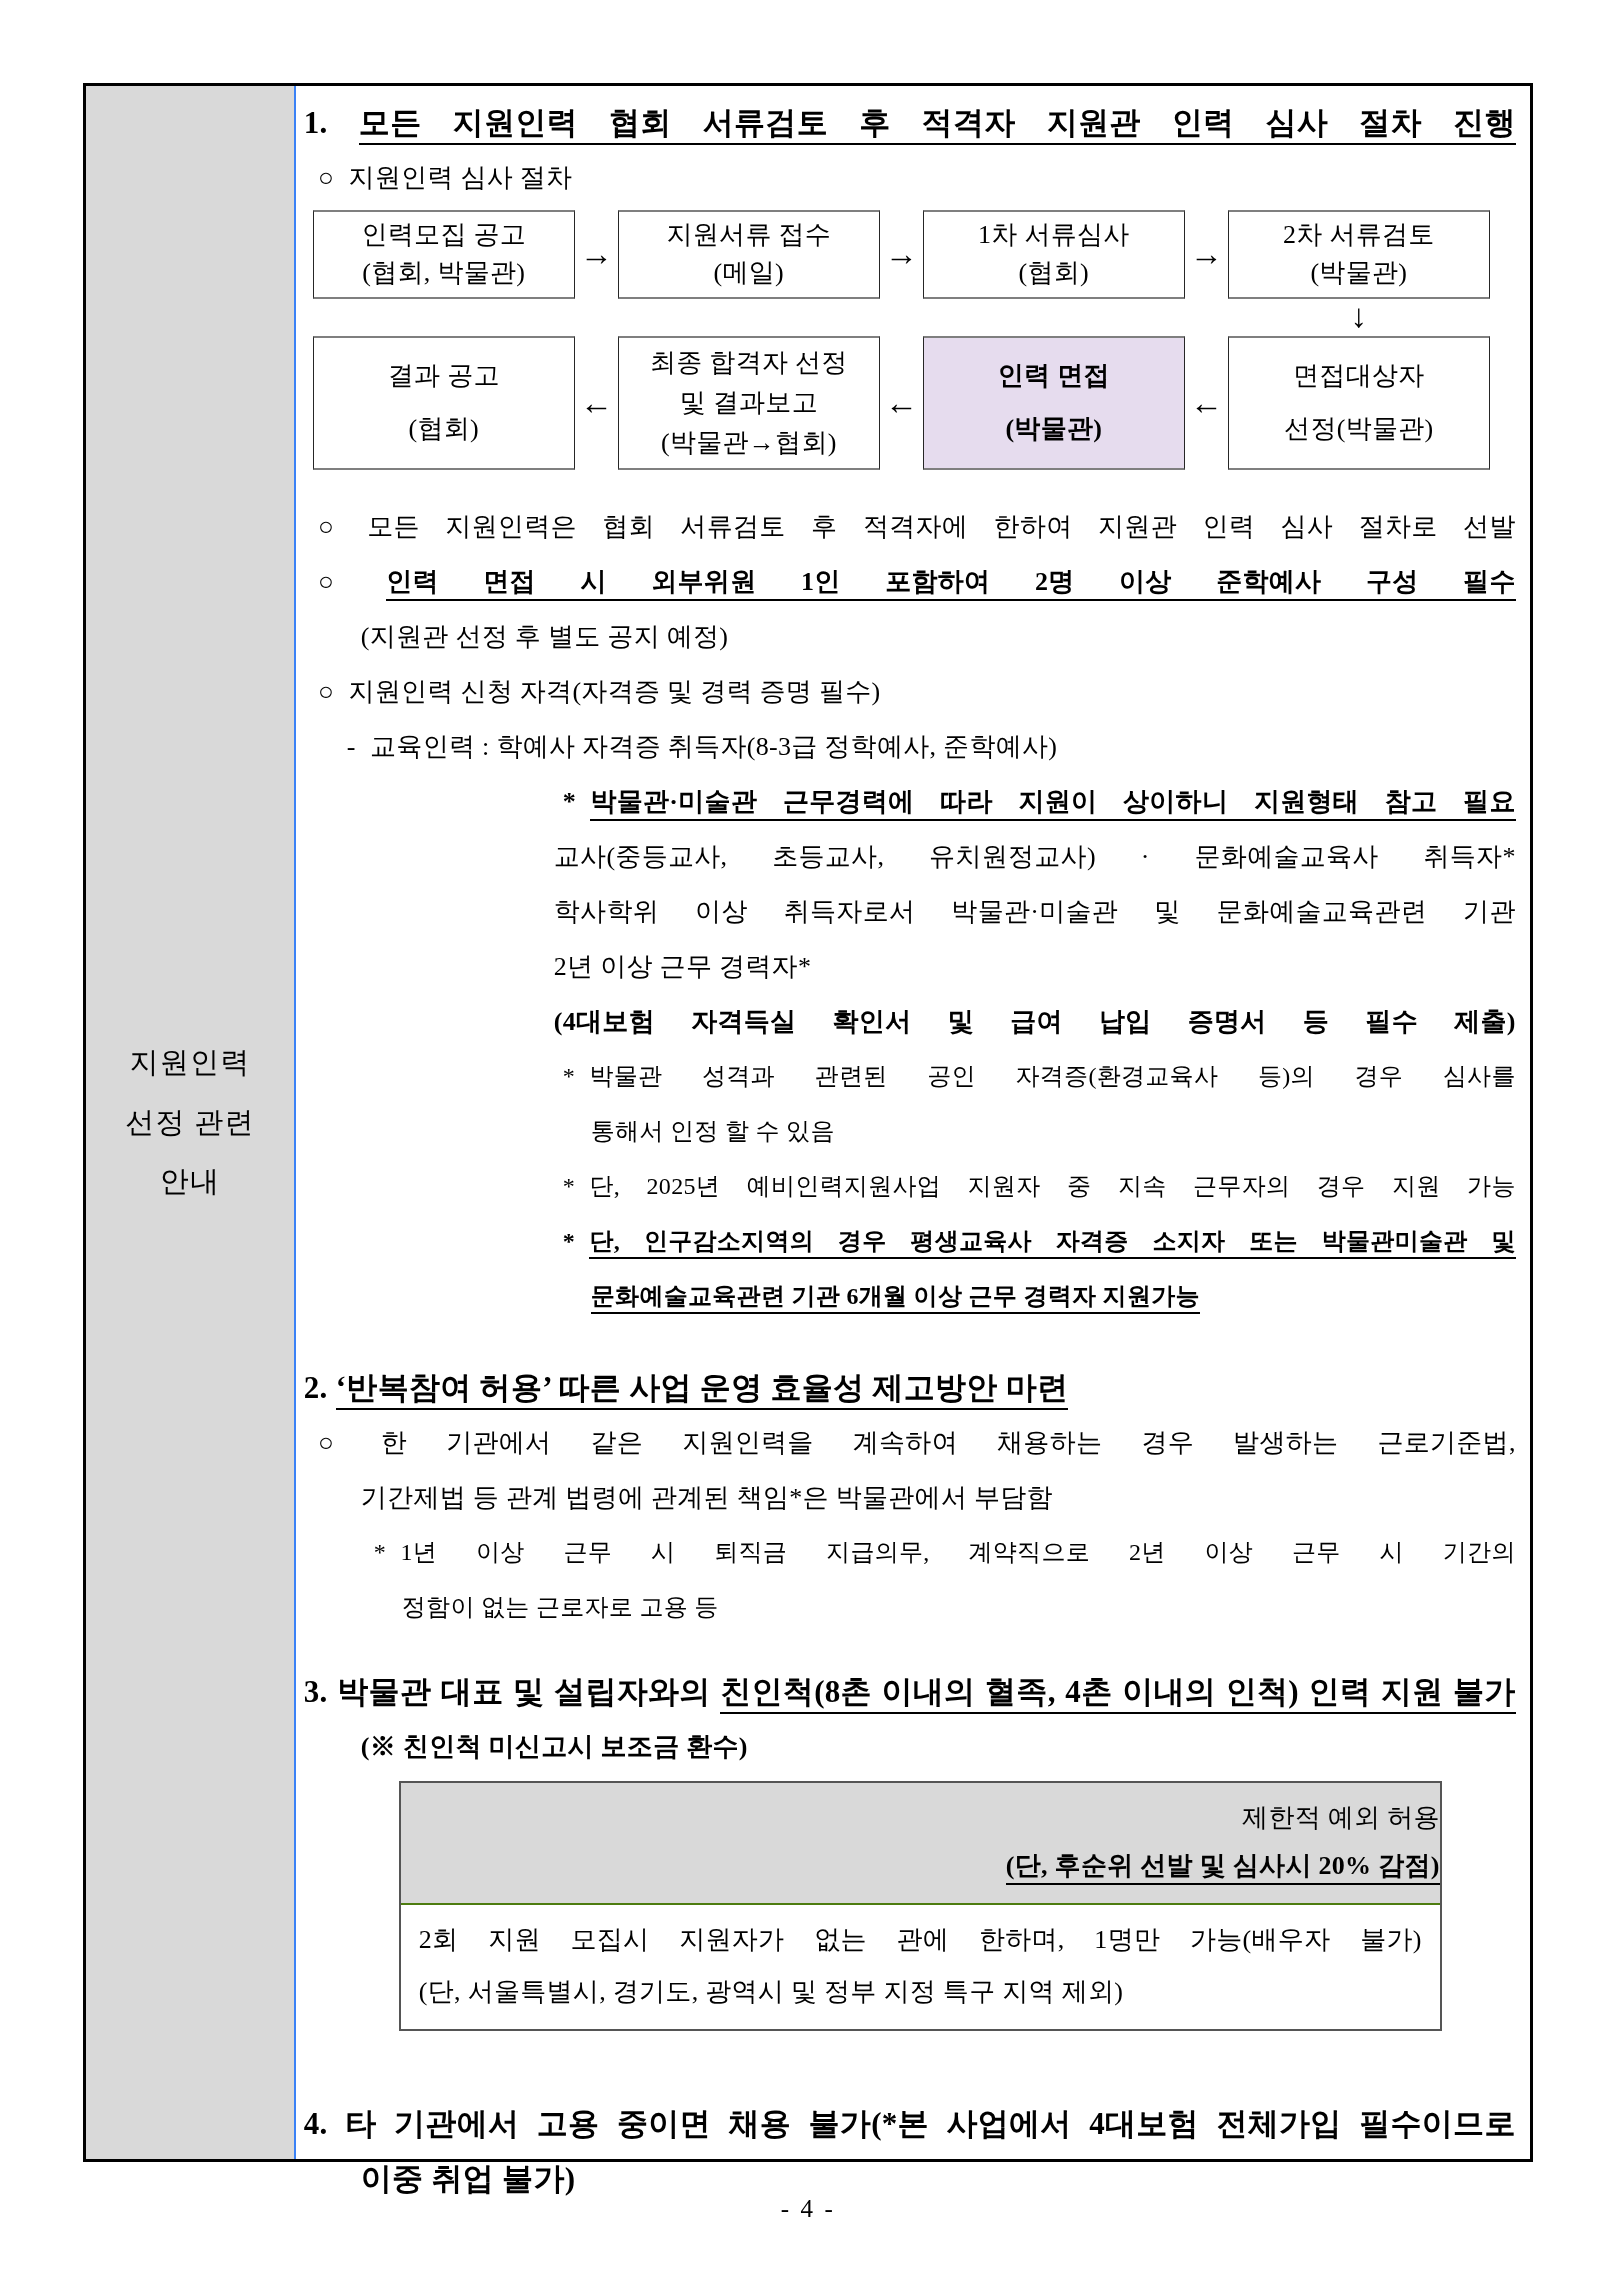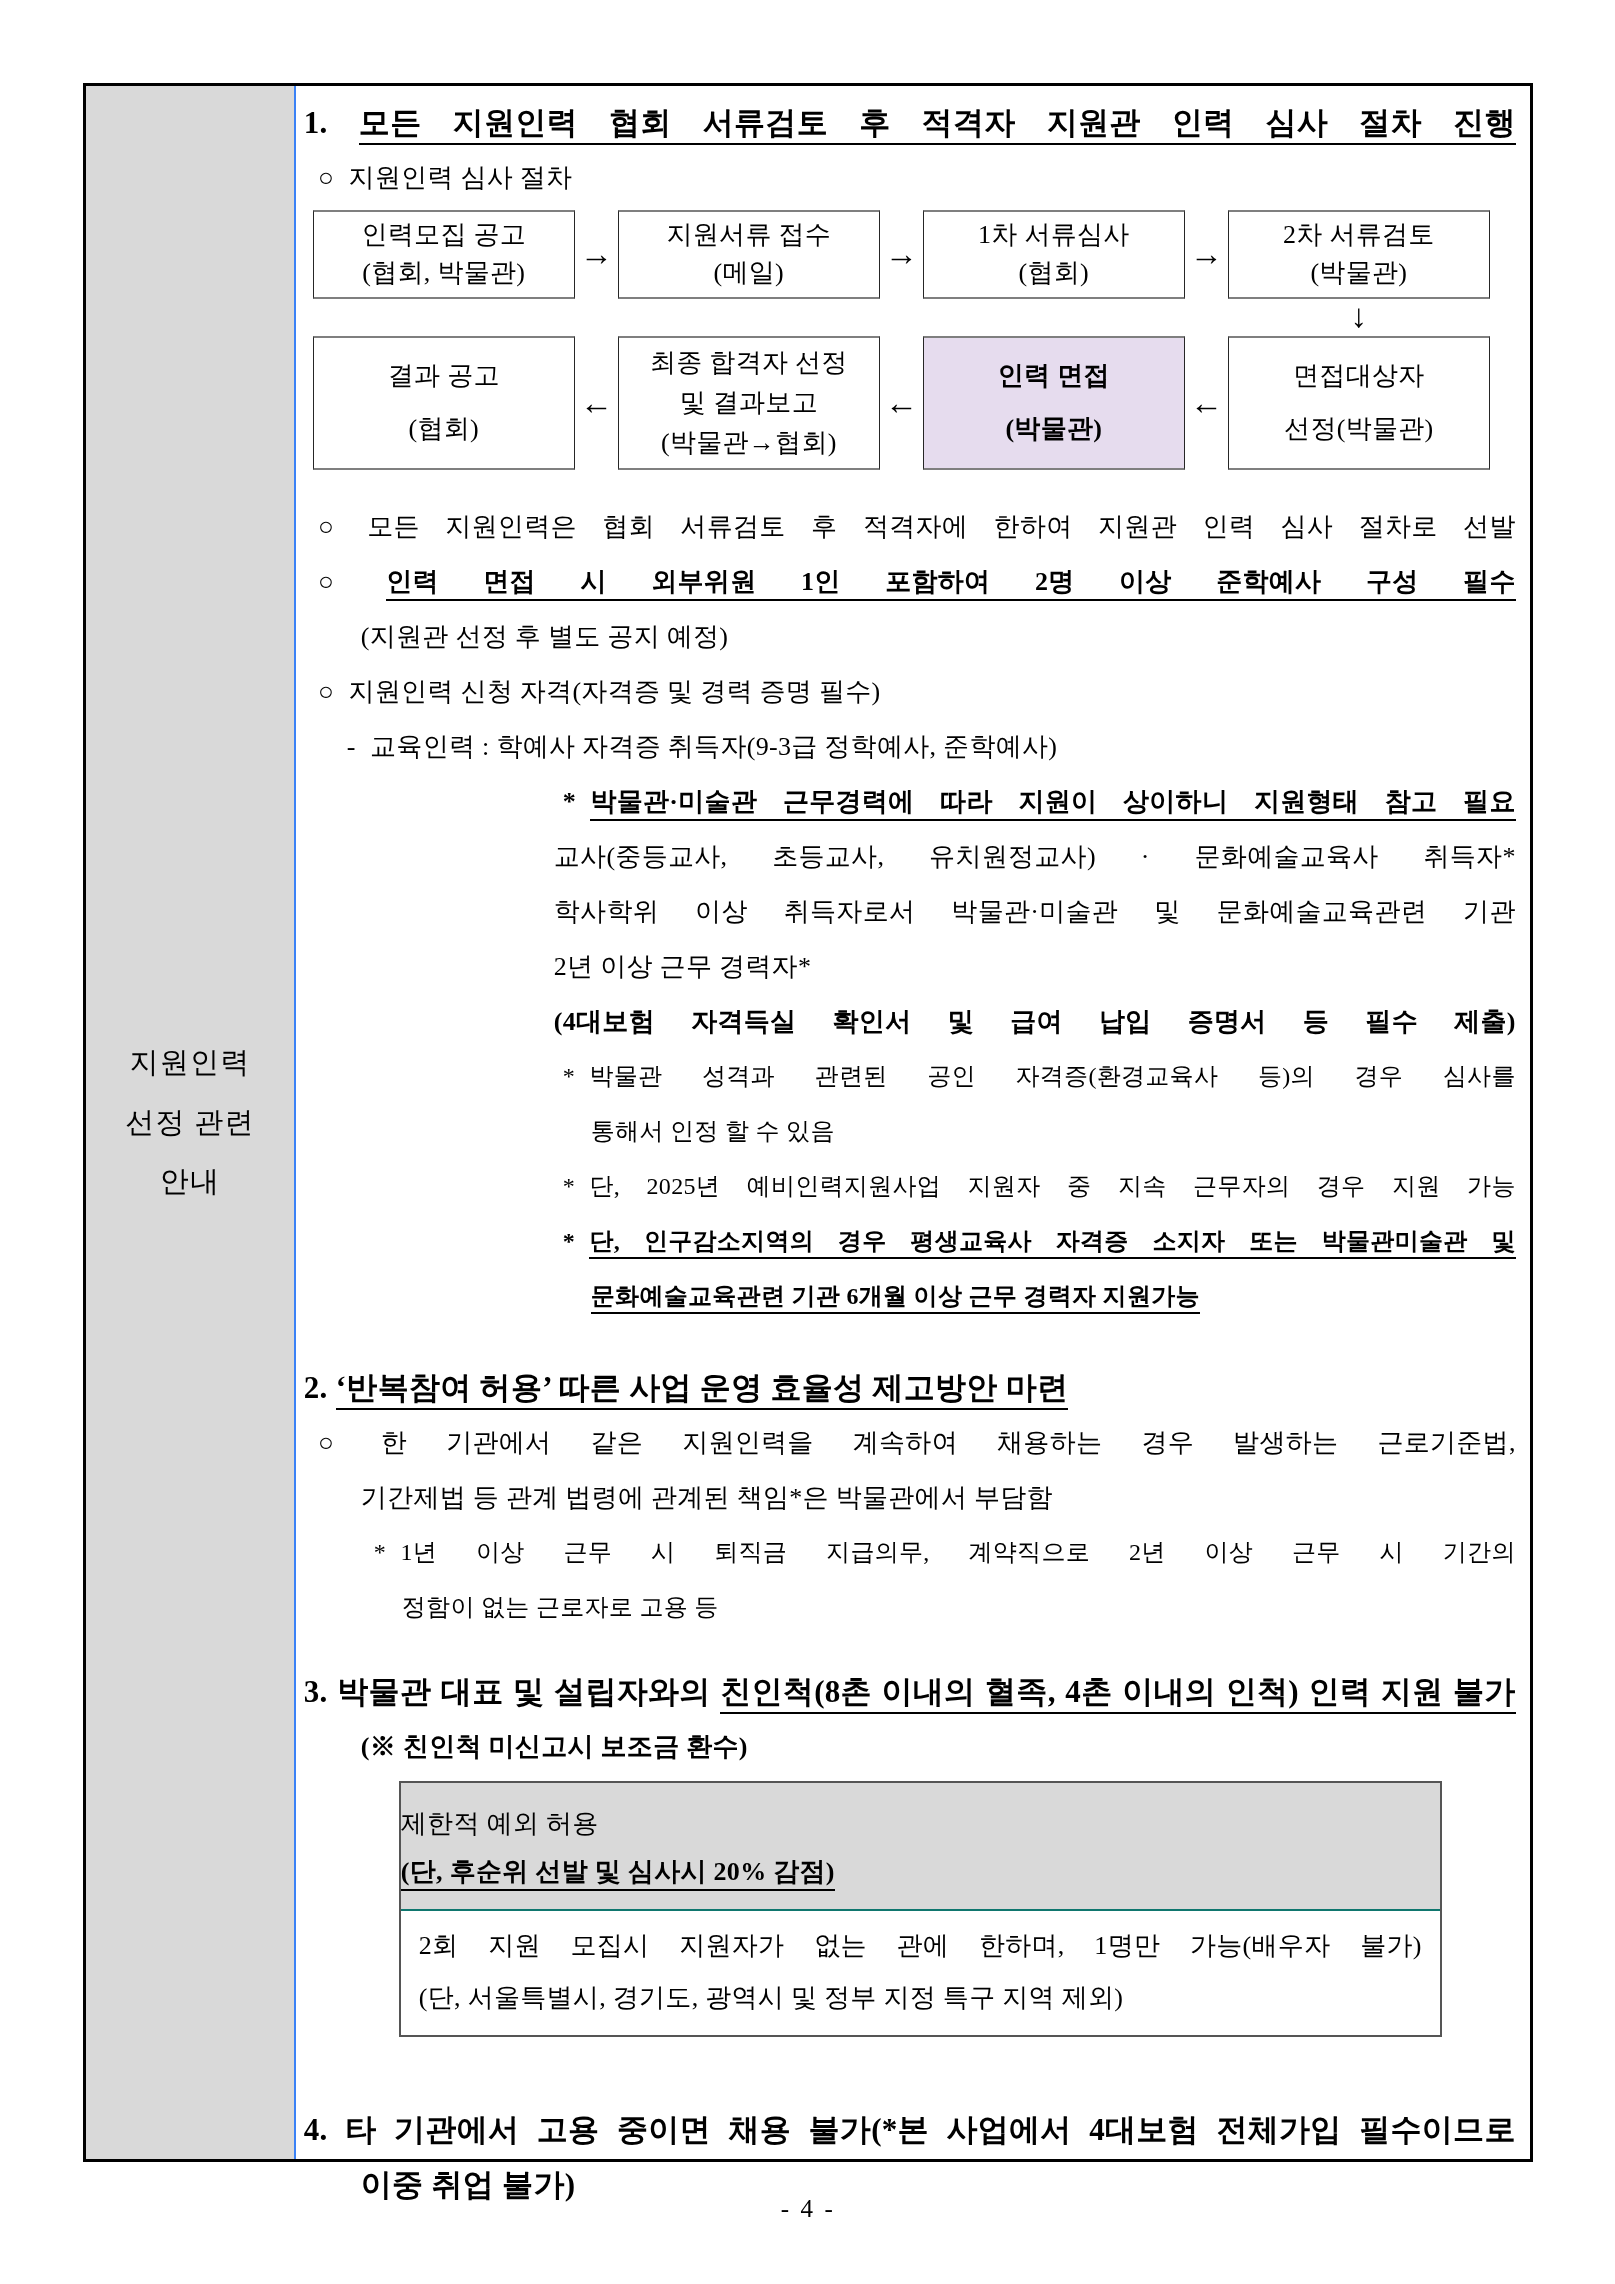"교육인력 : 학예사 자격증 취득자(9-3급" span { text: 9-3급 -> 8-3급 }
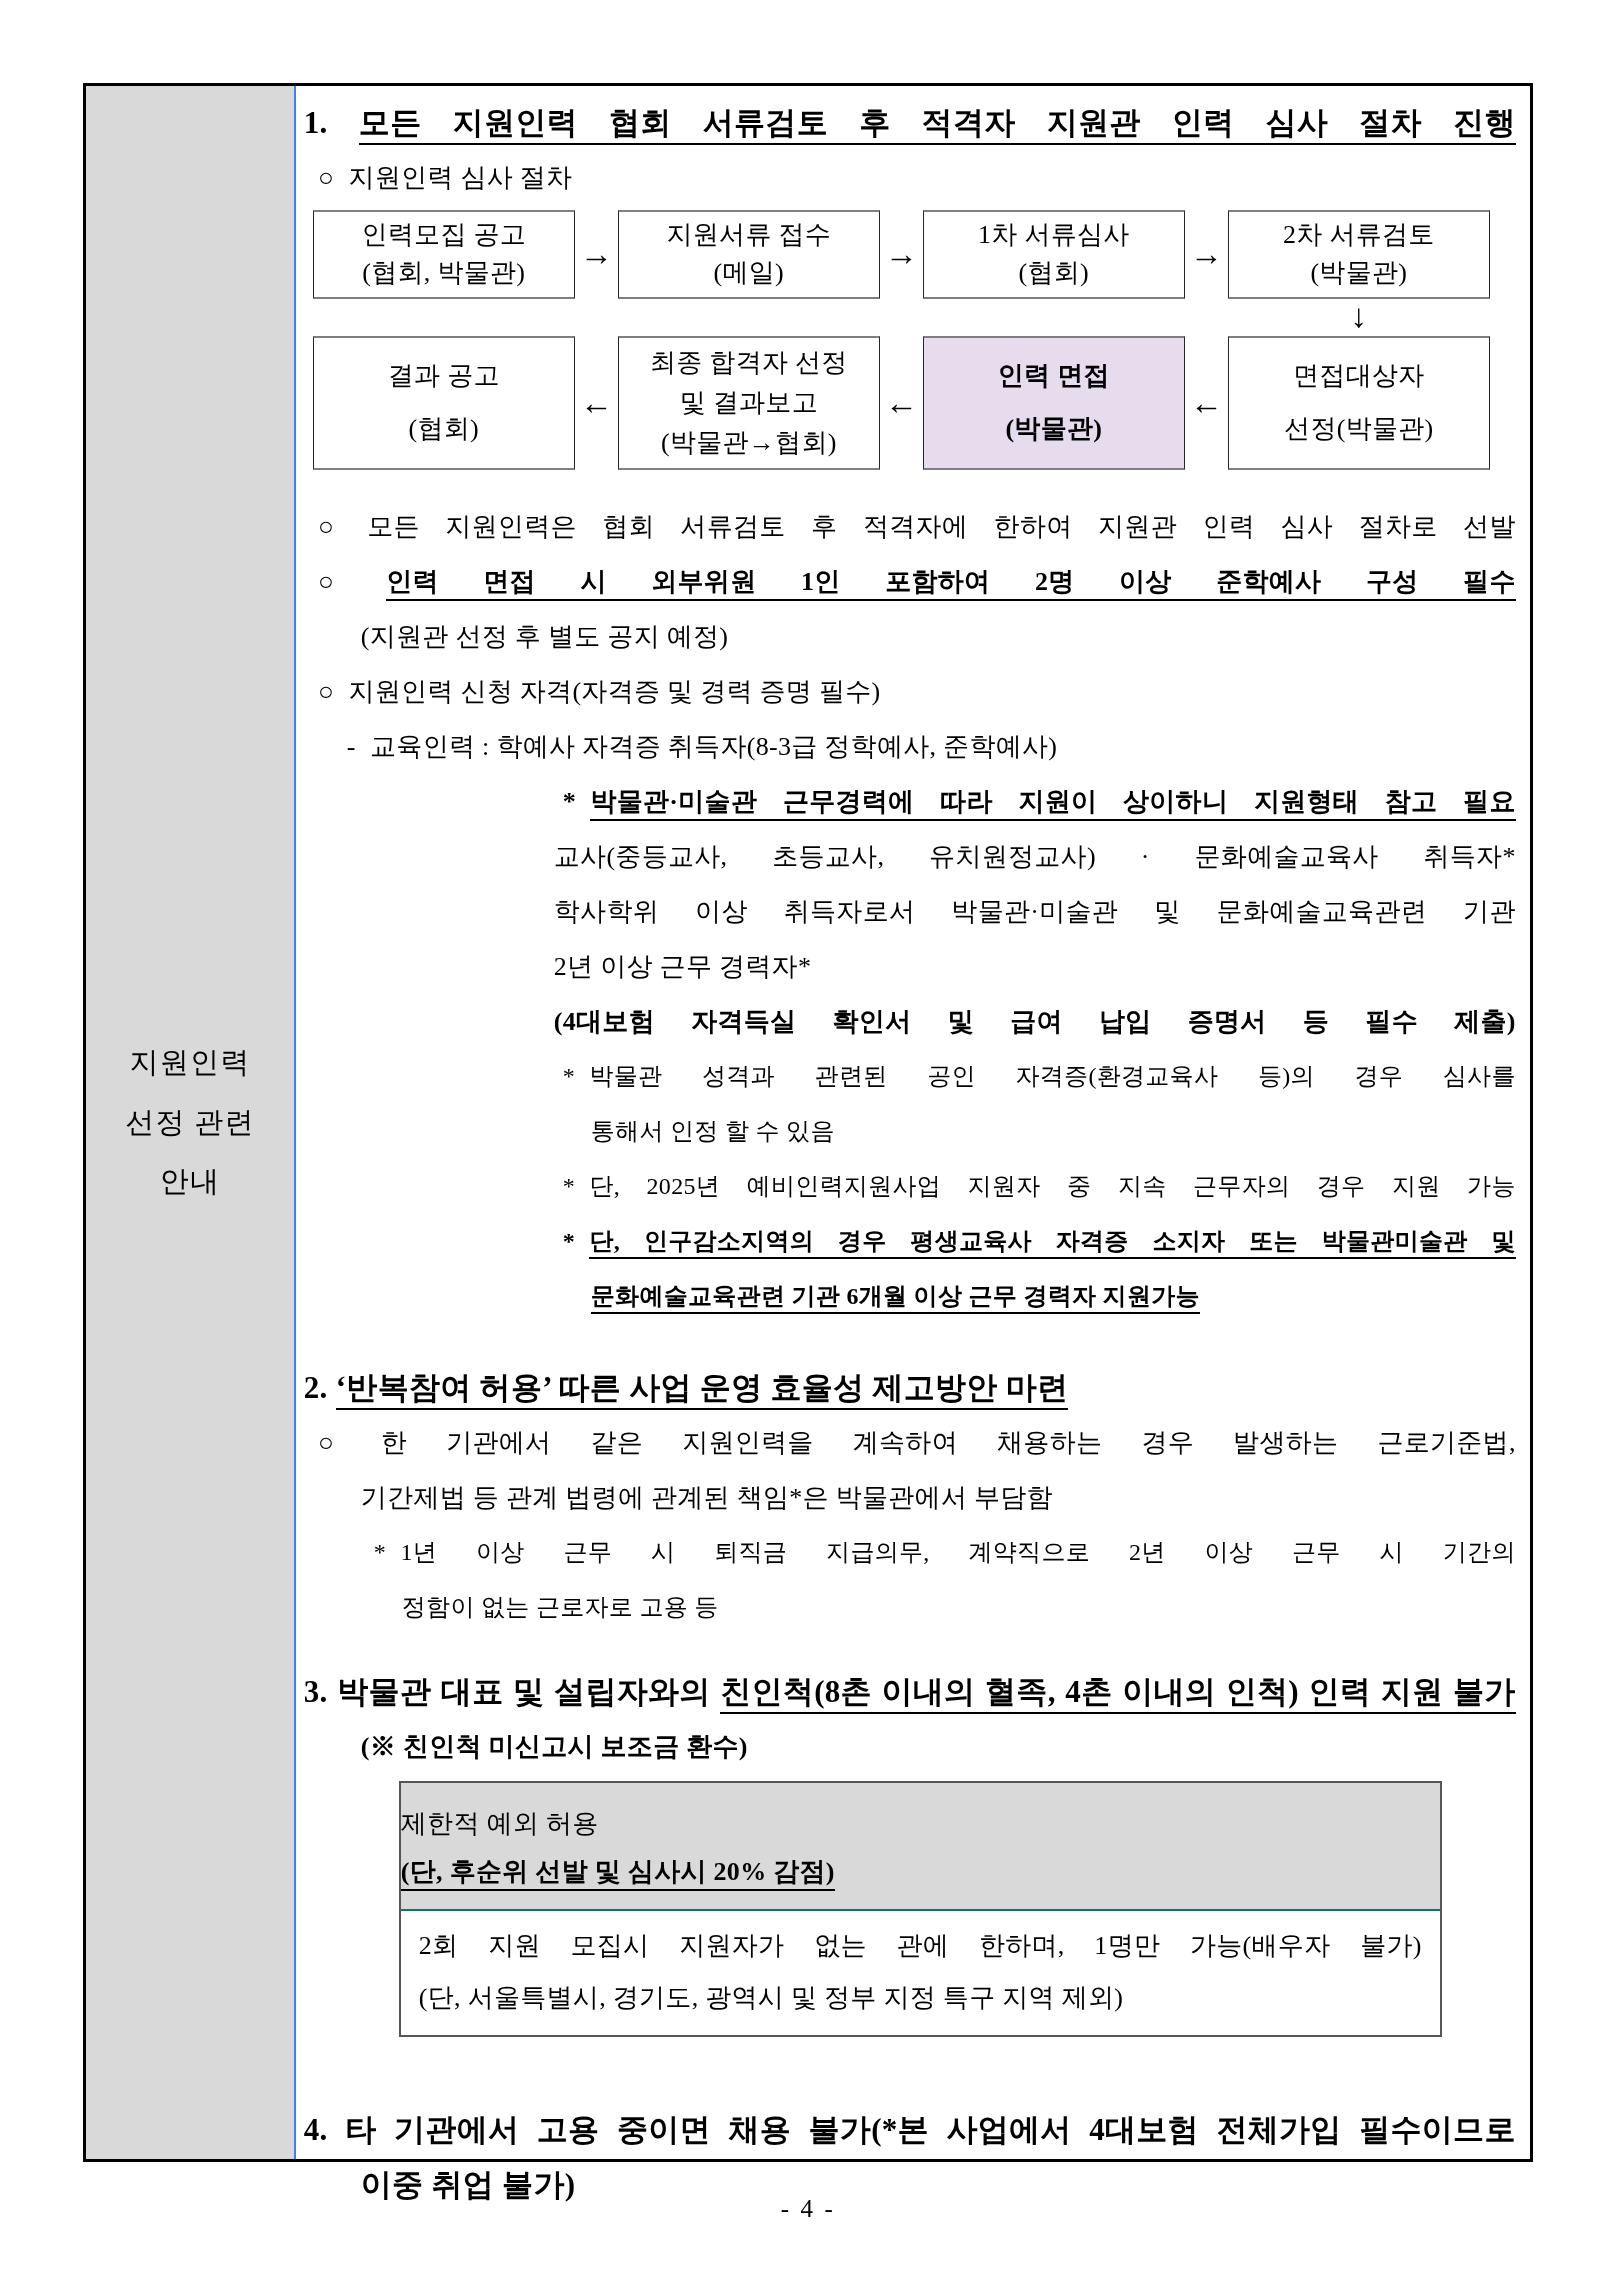"제한적 예외 허용" .exc-head { border-bottom: 2px solid #0f766e -> 2px solid #4d7c0f; padding: 17px 0 13px 0 -> 11px 0 13px 0; text-align: left -> right }
